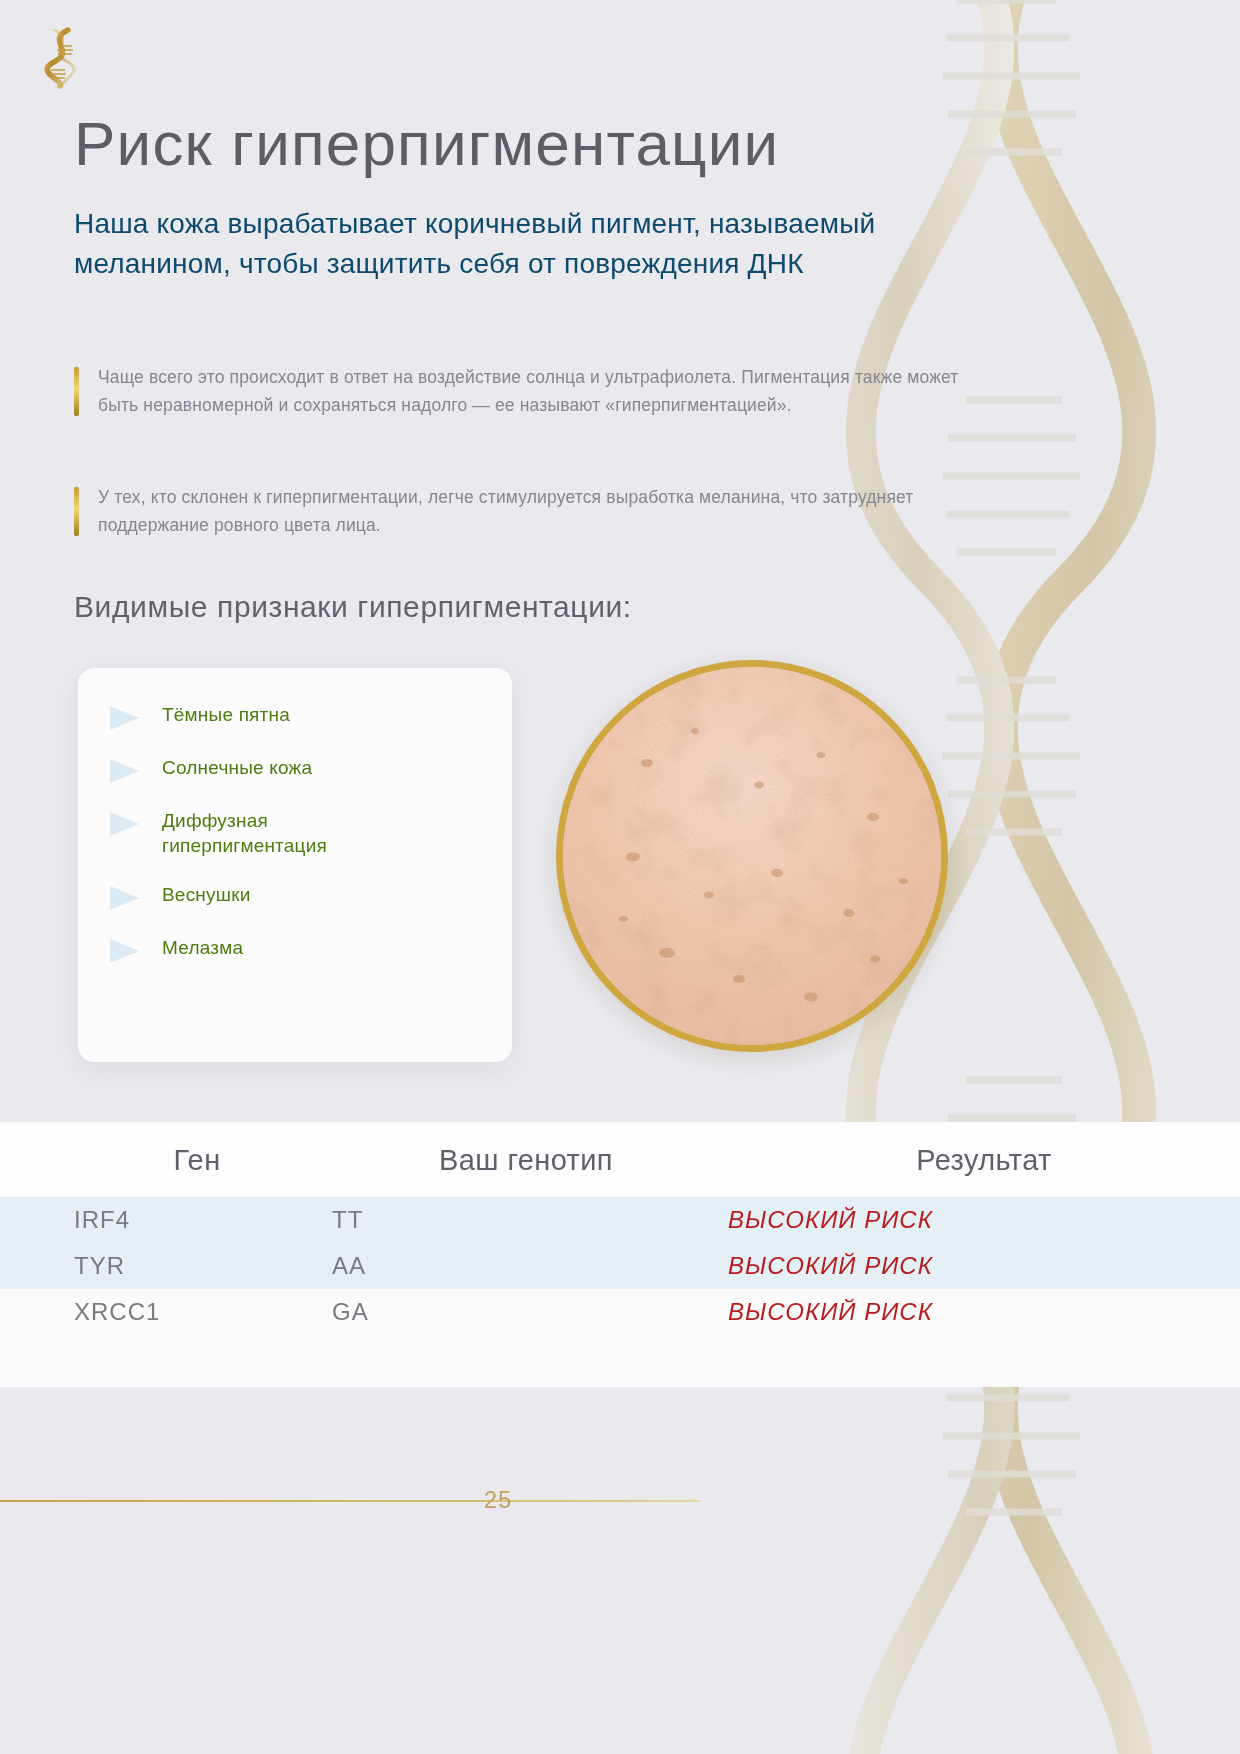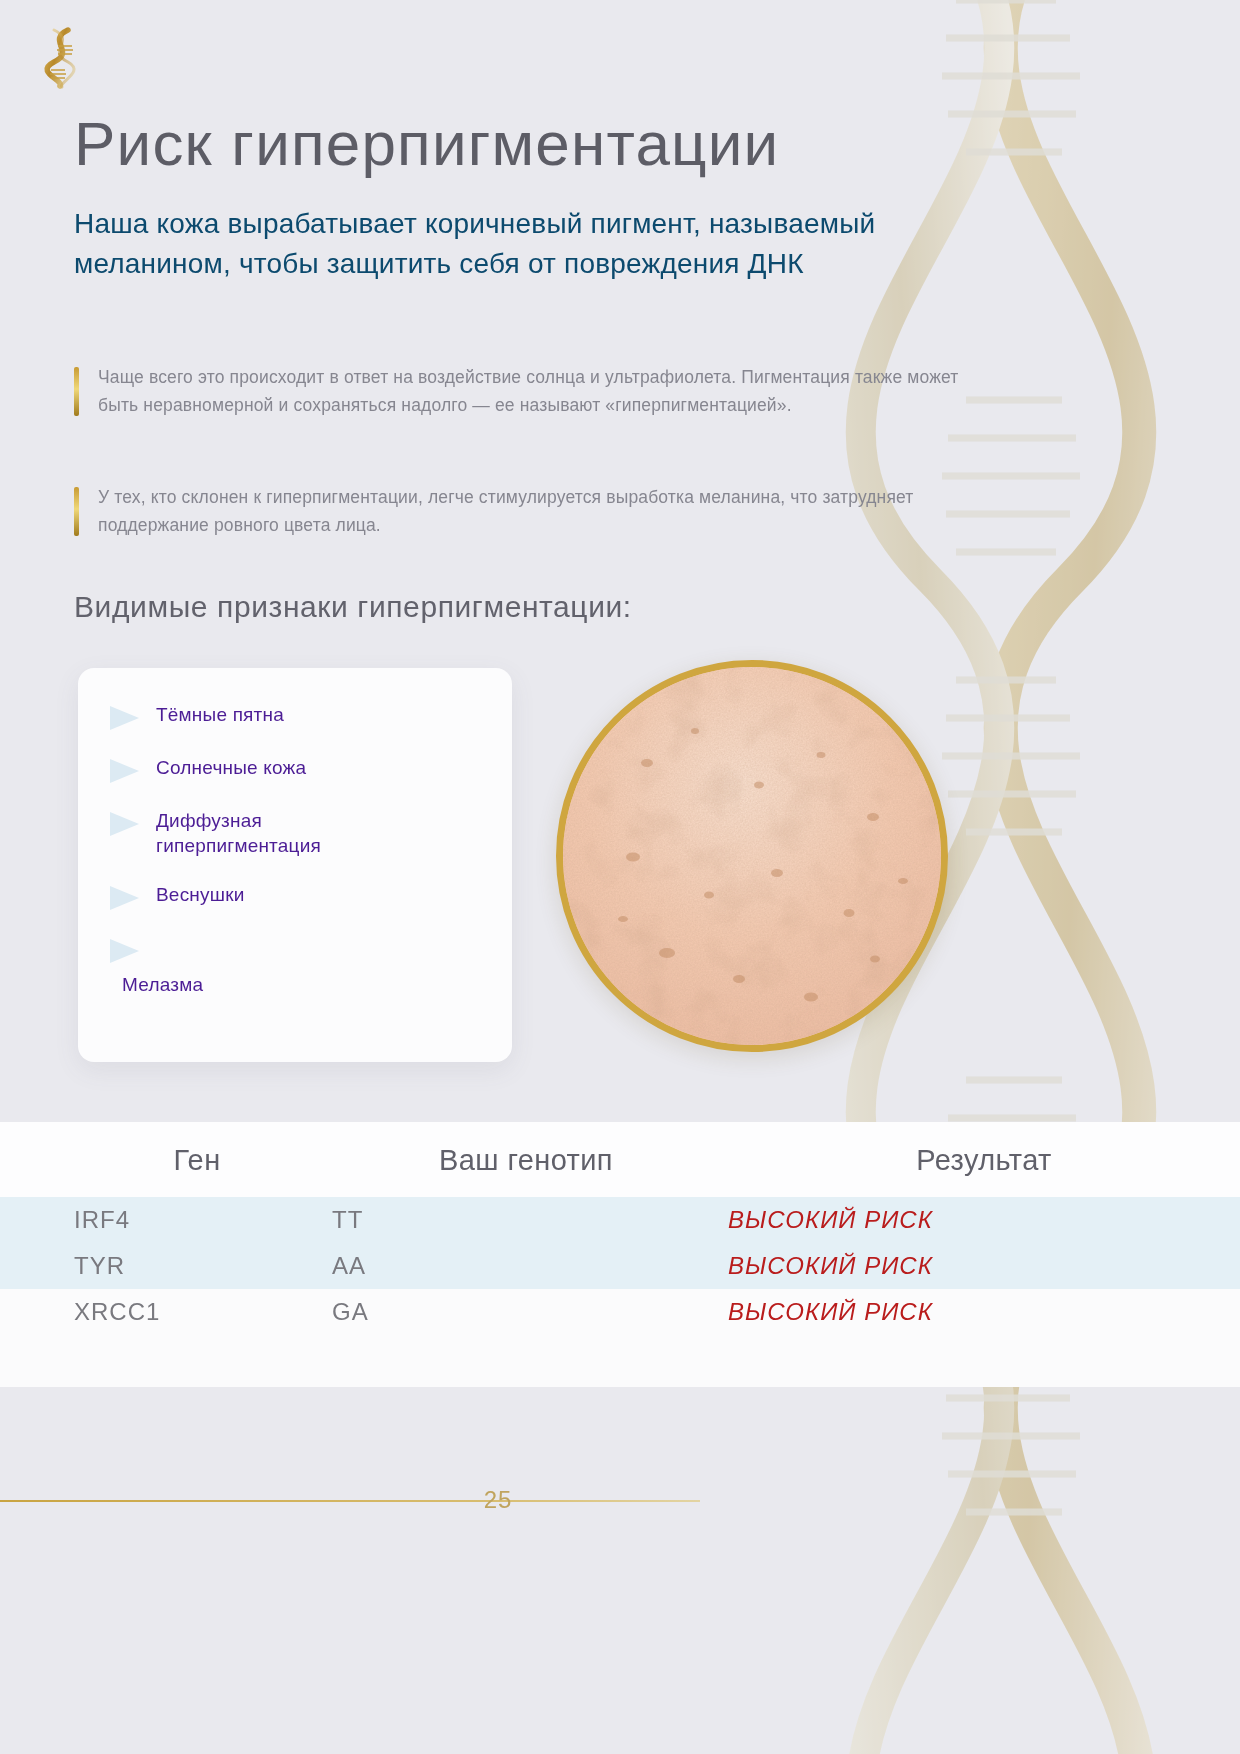"Тёмные пятна" .sign-label { color: #4c1d95 -> #4d7c0f; margin-left: 14px -> 20px }
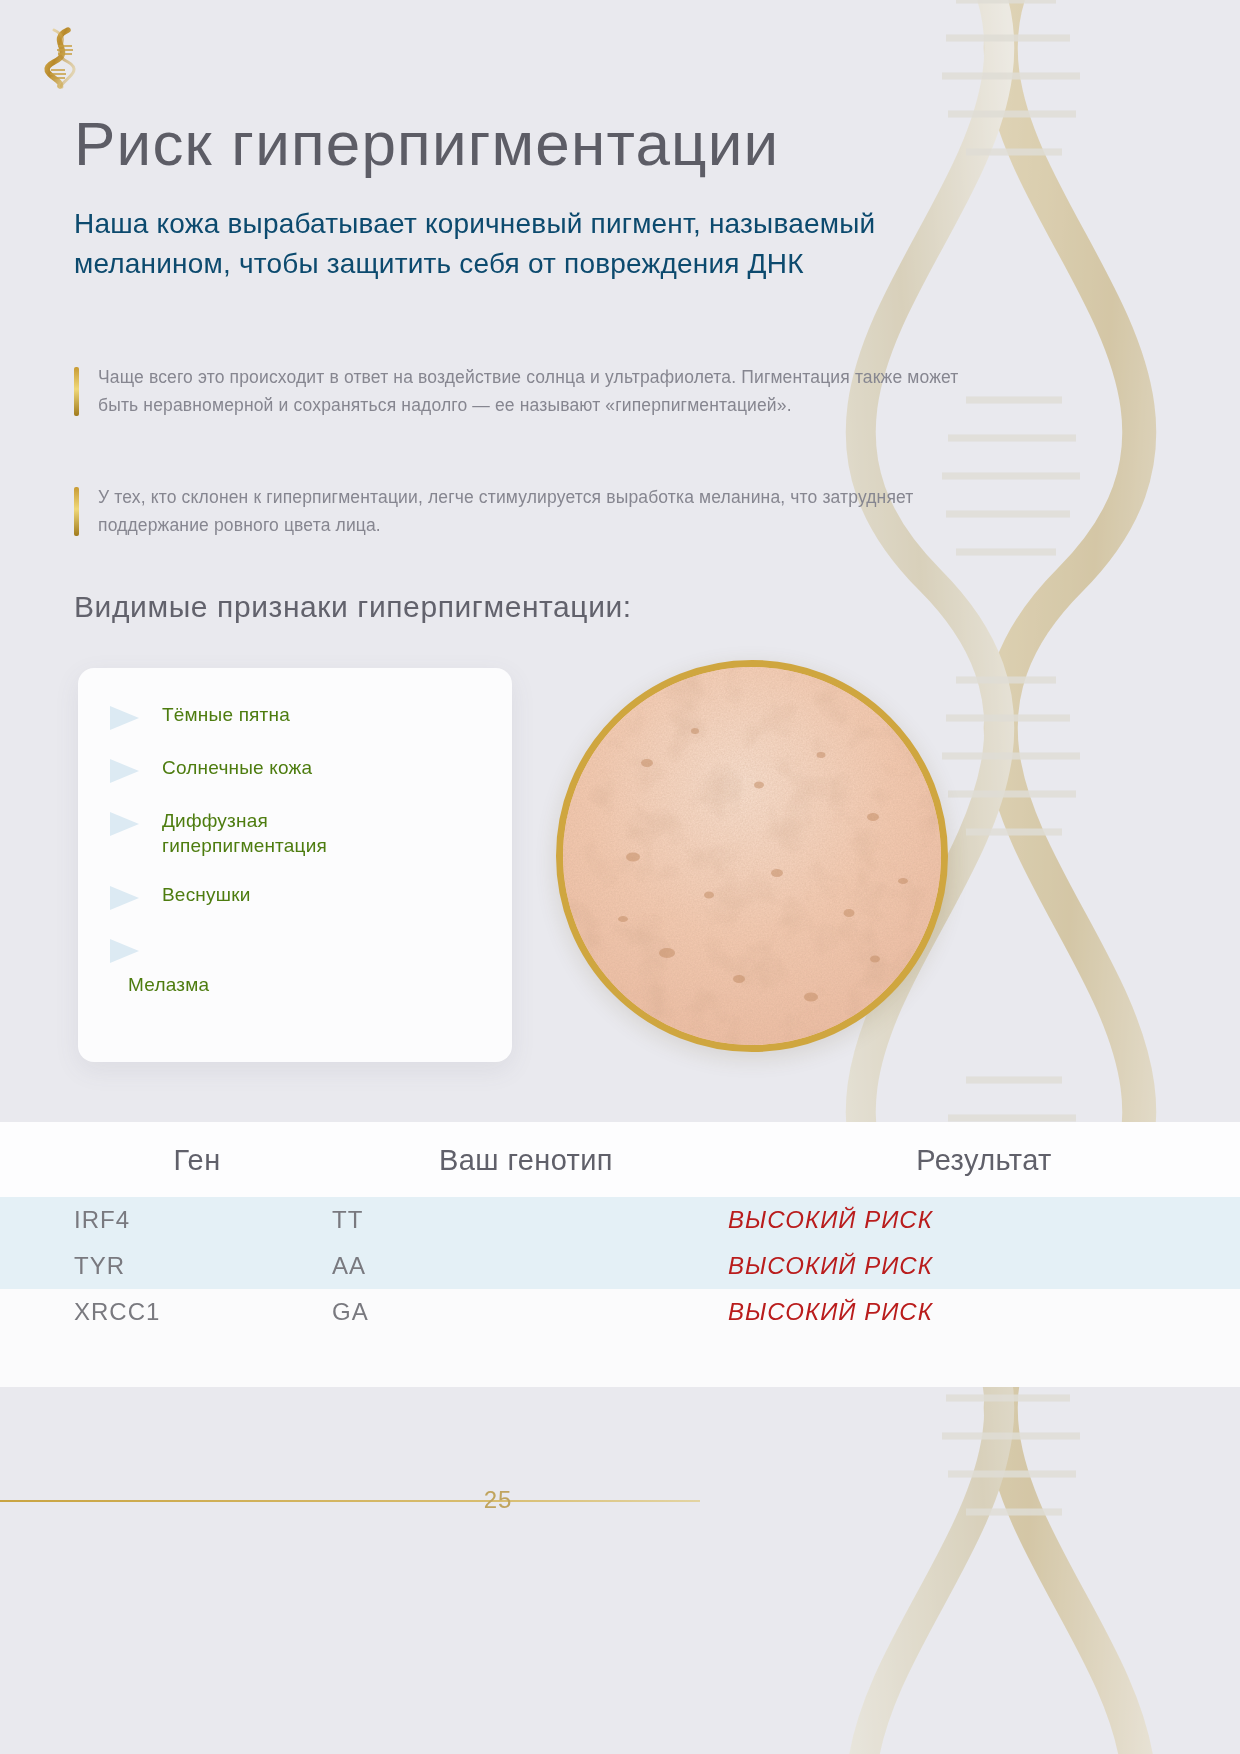"Мелазма" .sign-row:last-child { flex-direction: column -> none }
